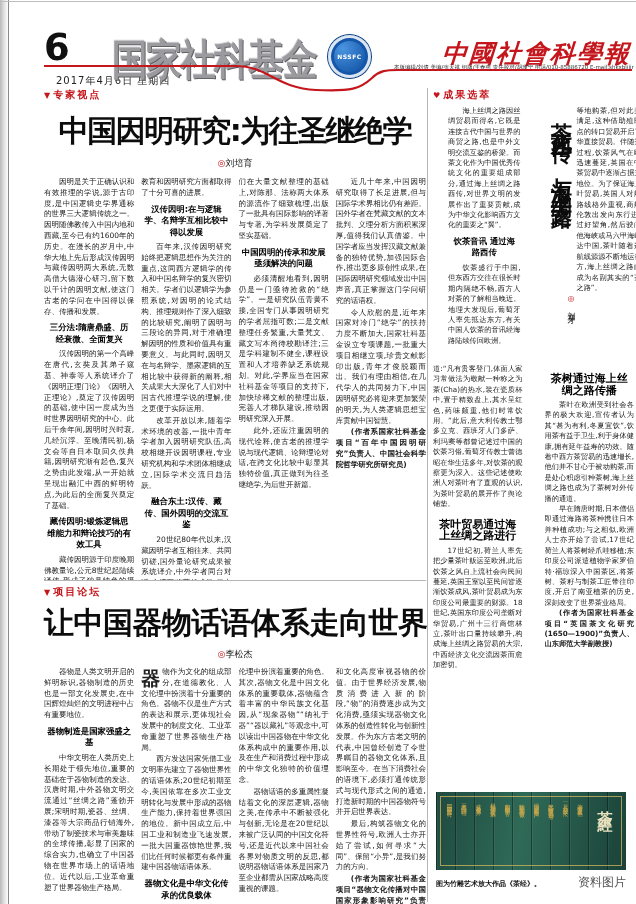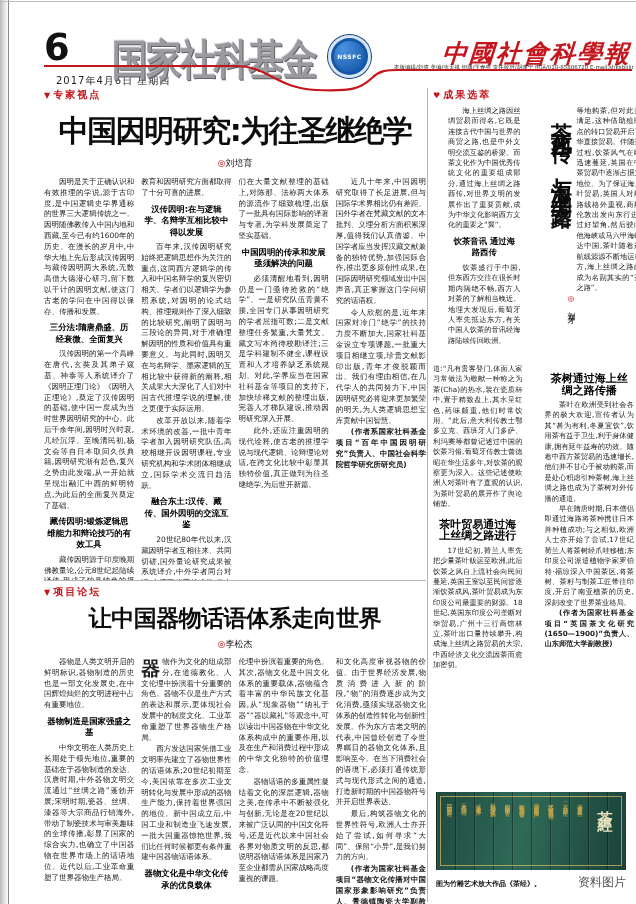"让中国器物话语体系走向世界" .art-mid h2 { font-size: 23px -> 30px }
